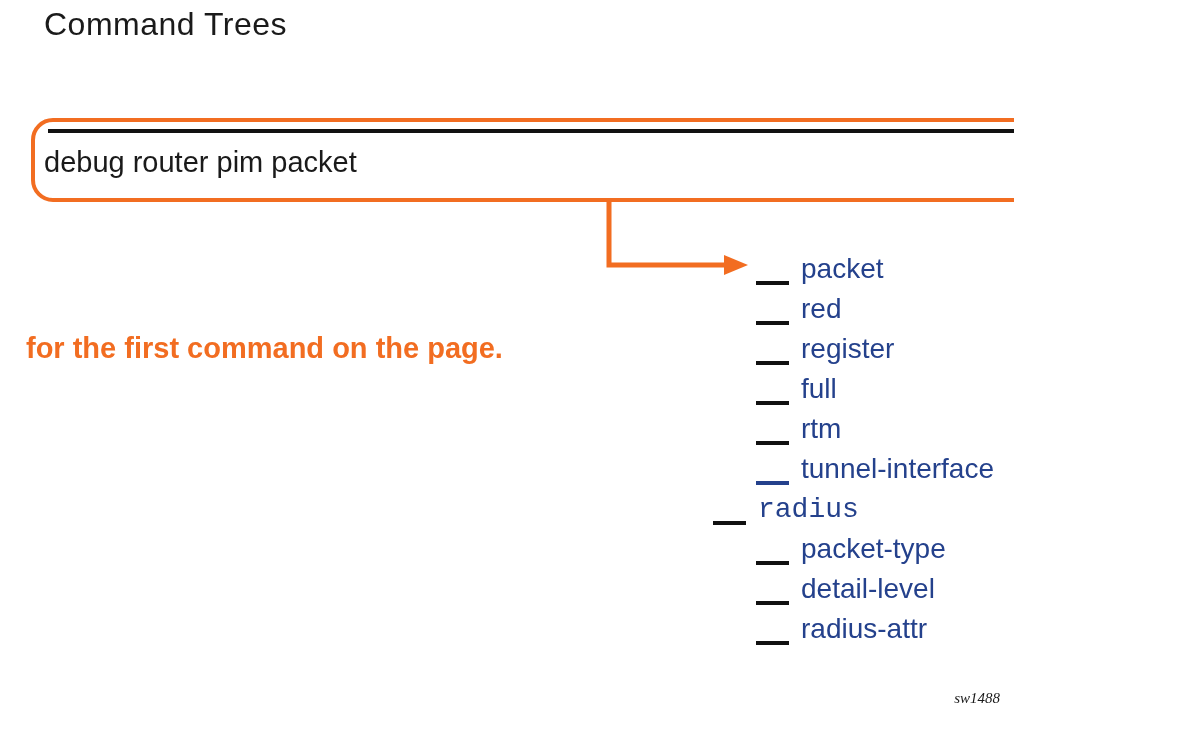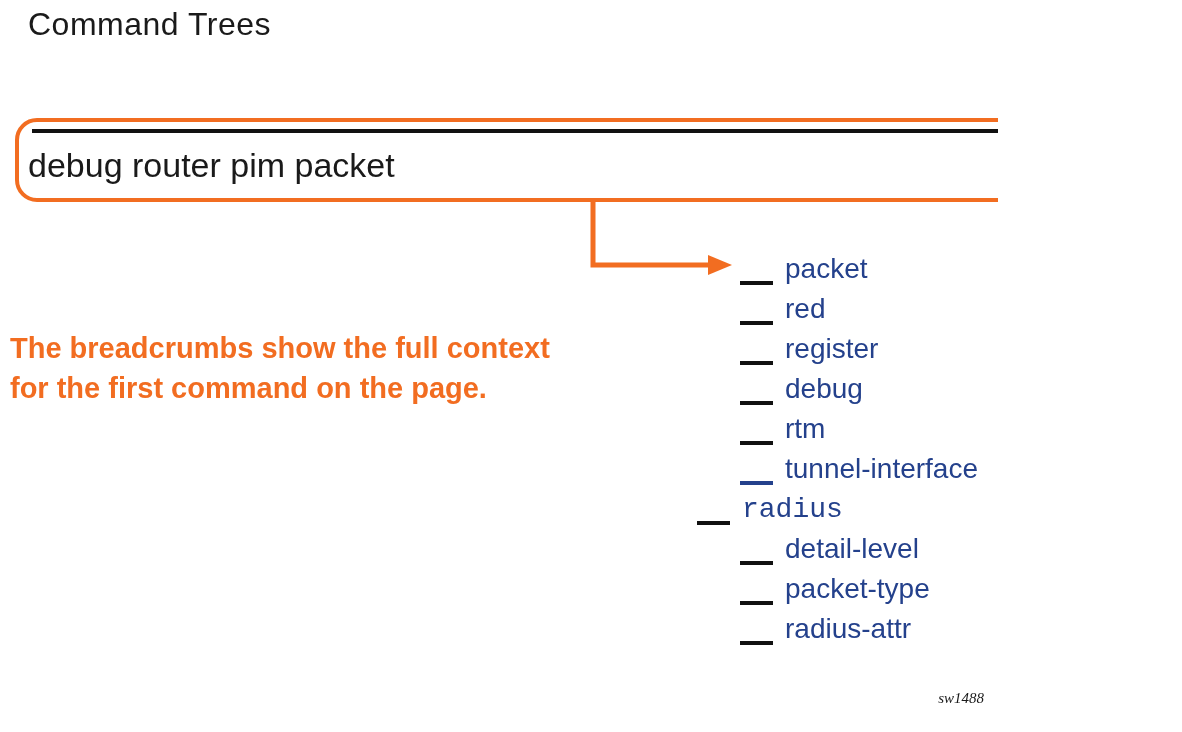"Command Trees" .page { margin-left: none -> 16px }
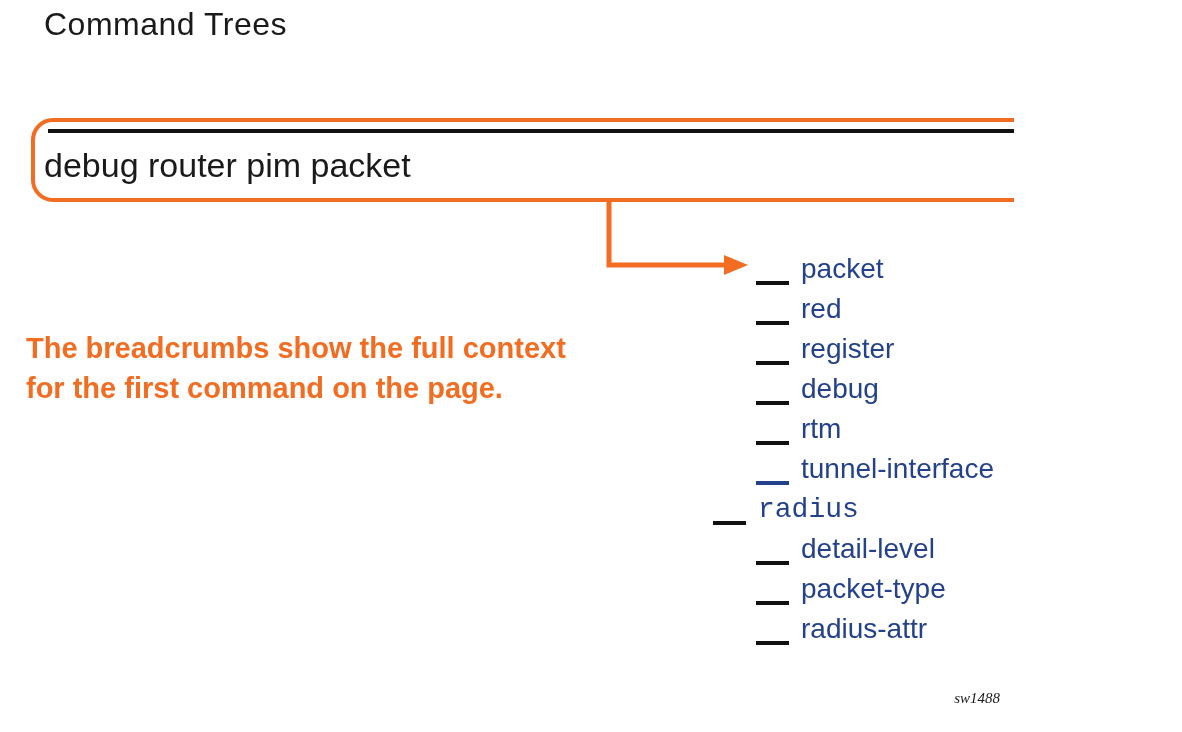"debug router pim packet" .cmd-text { font-size: 34px -> 29px }
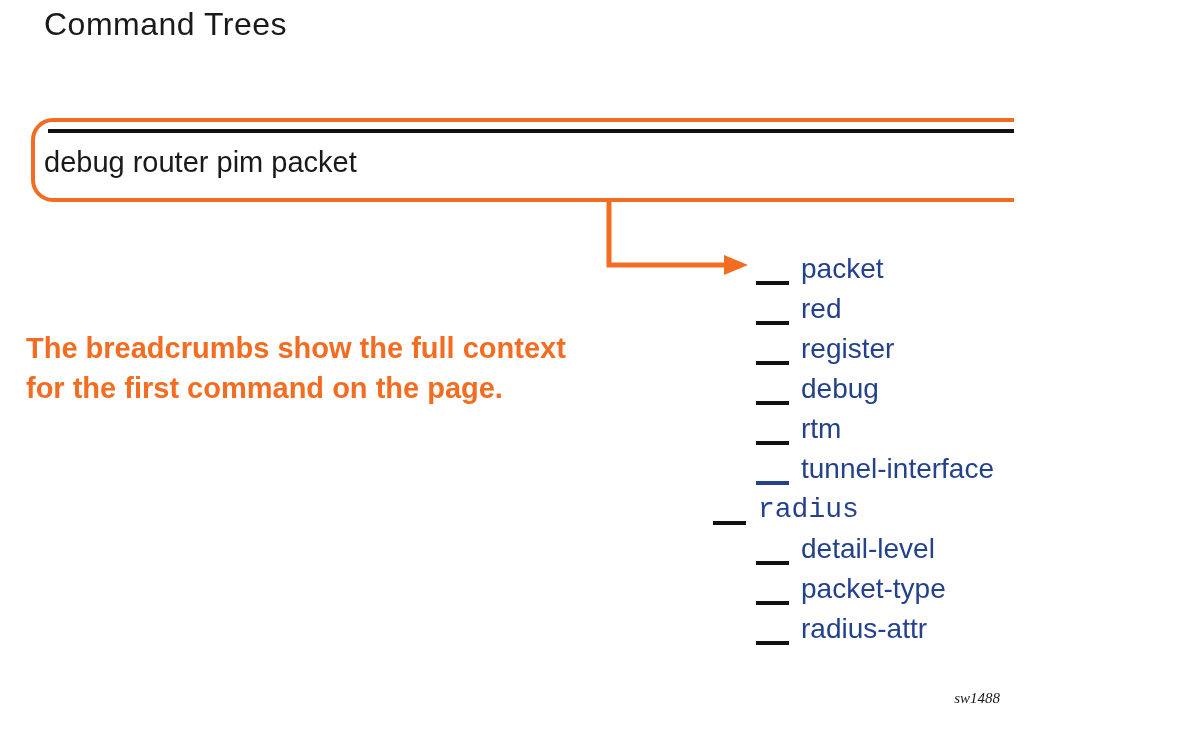"The breadcrumbs show the full" div { html: <div>The breadcrumbs show the full context</div> -> none }
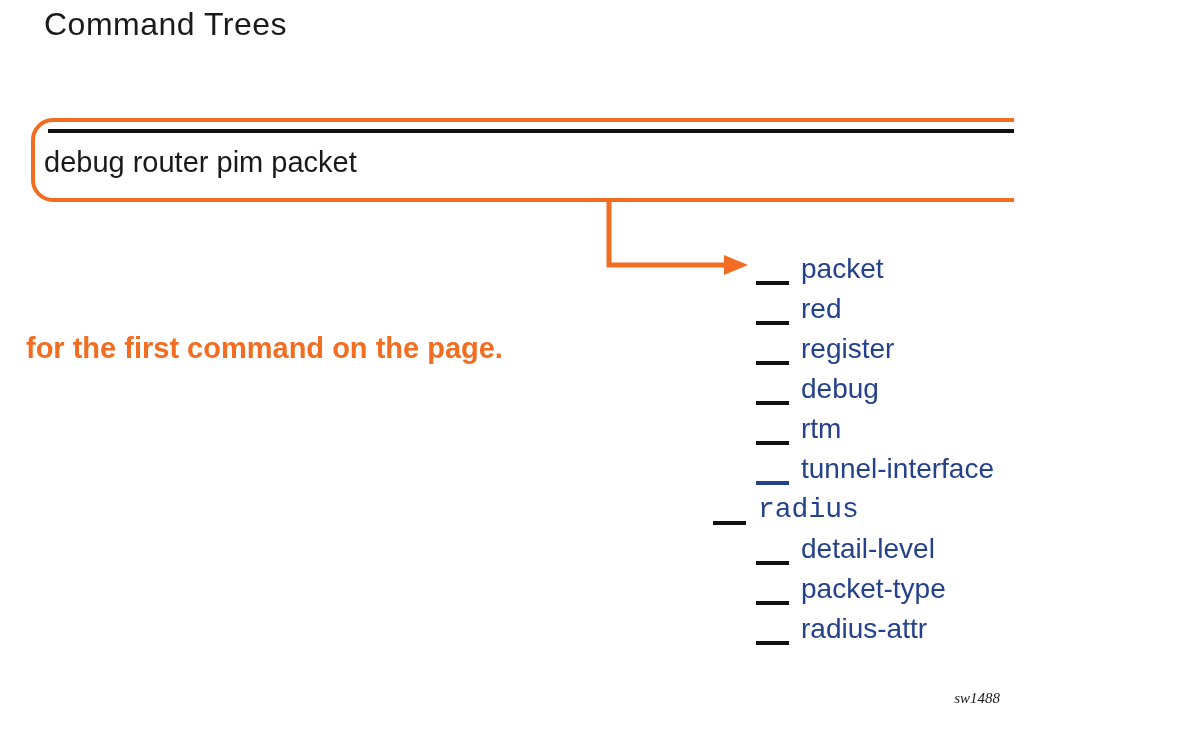"debug" span.tree-label { text: debug -> full }
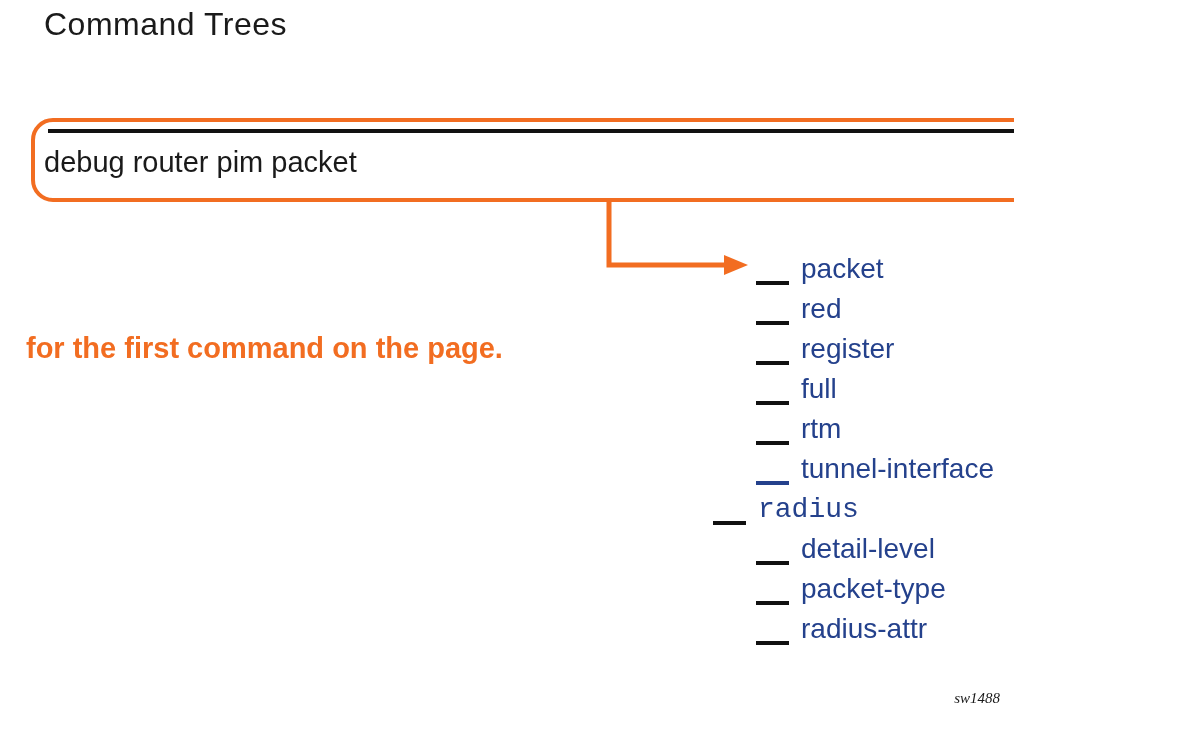"detail-level" div.tree-row { order: before "packet-type" -> after "packet-type" }
